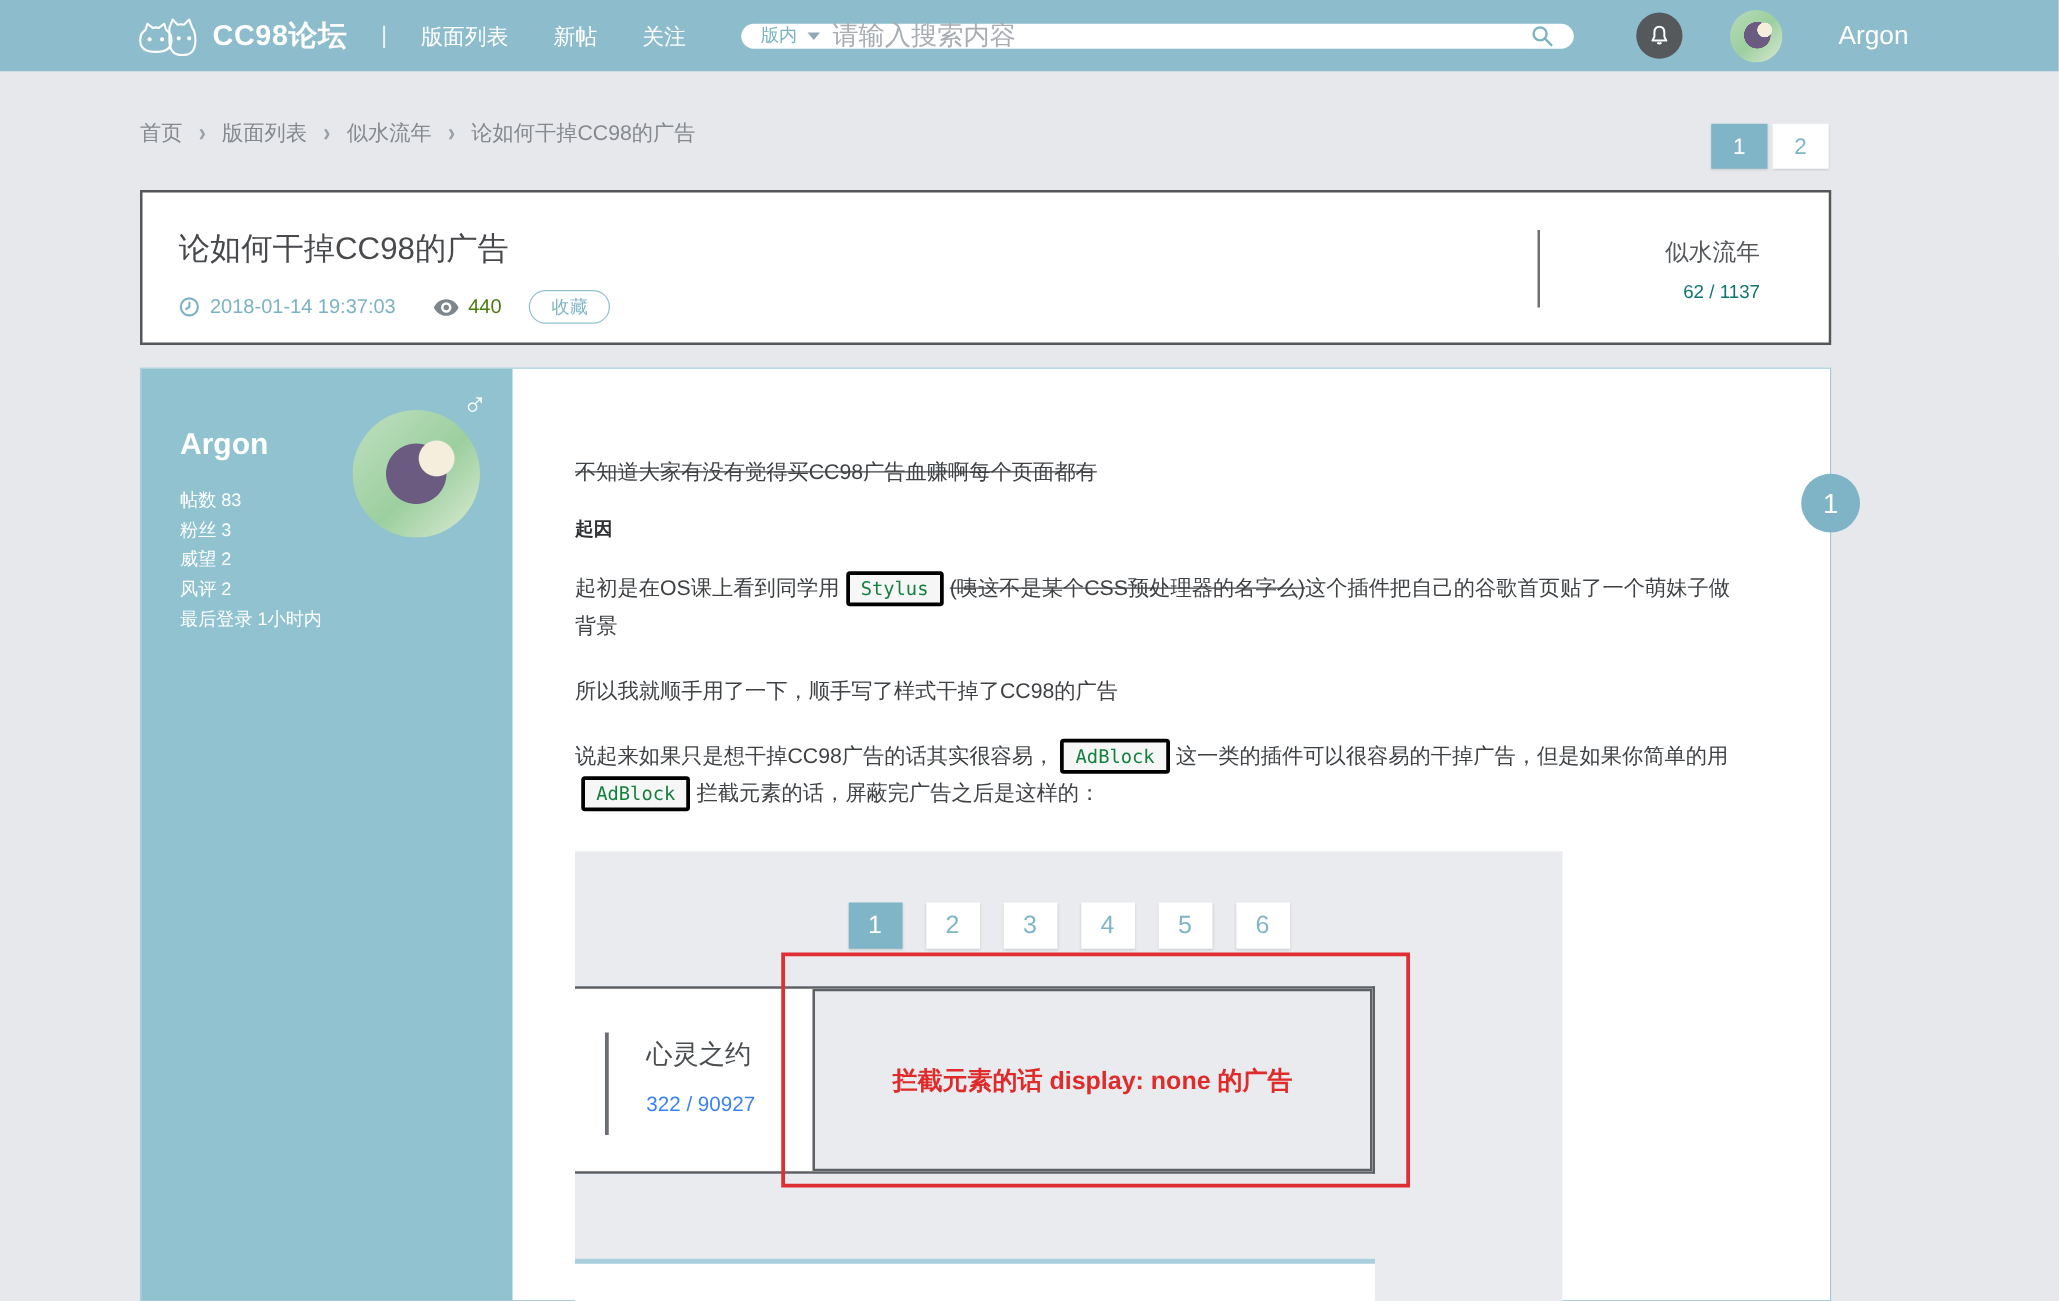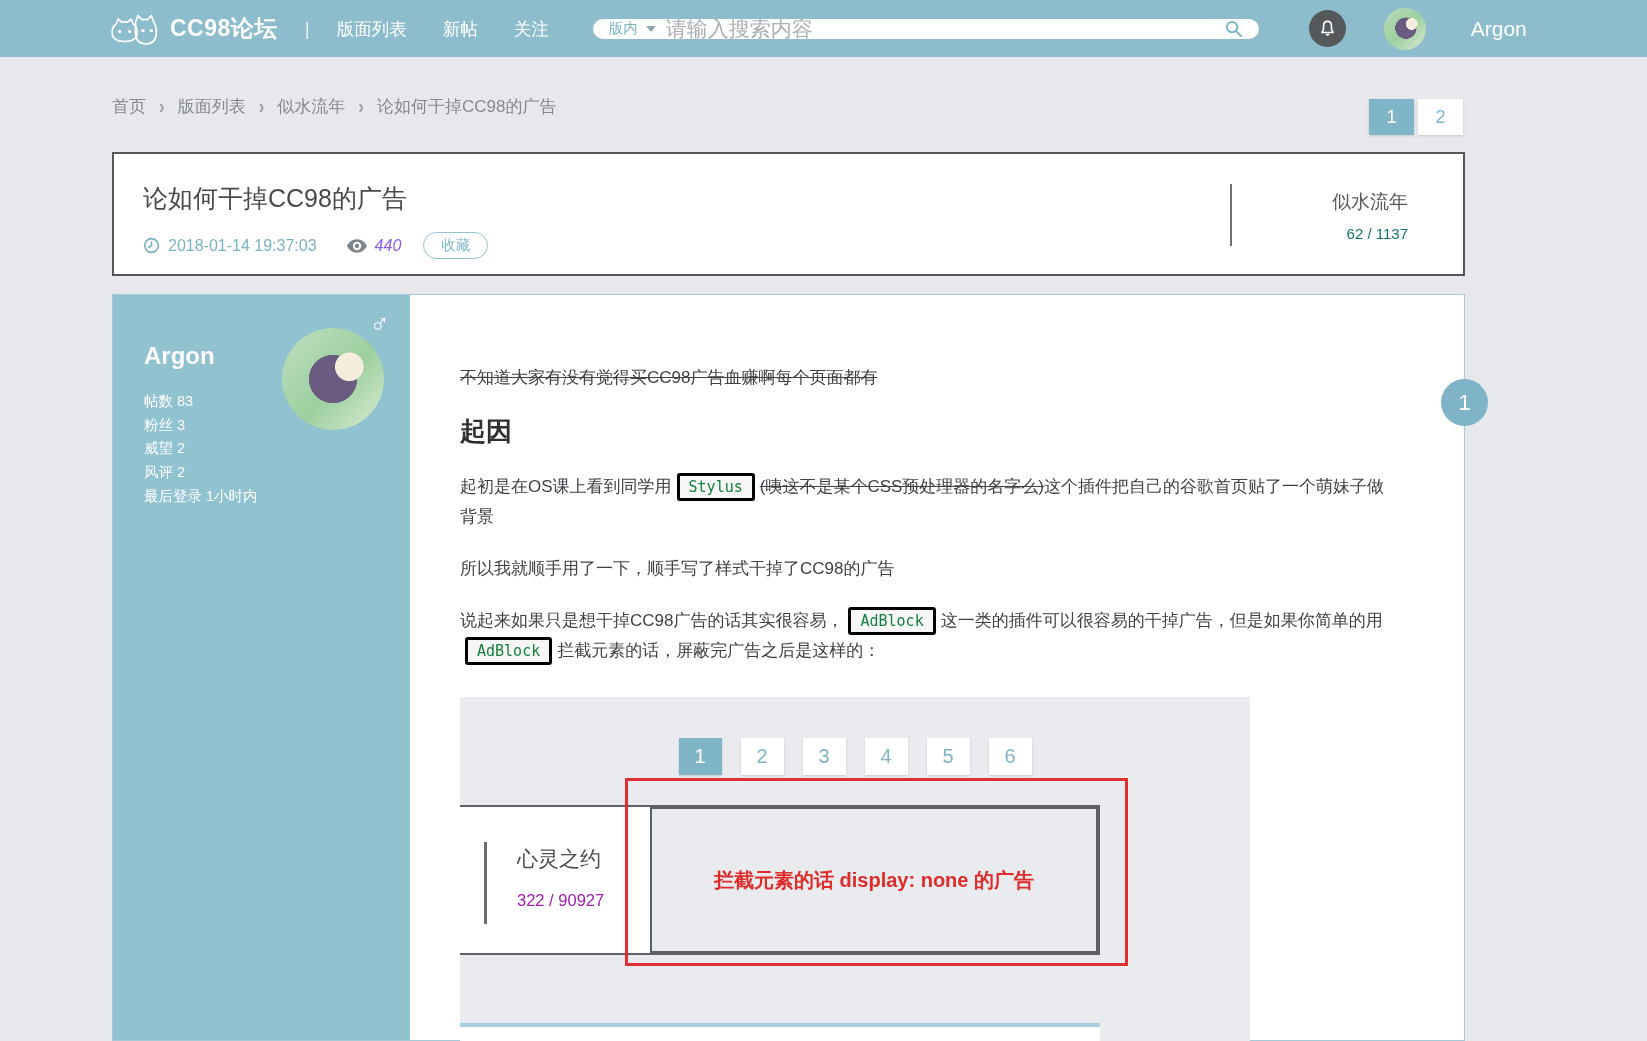"440" .meta-views { color: #8b5cf6 -> #4d7c0f; font-style: italic -> none }
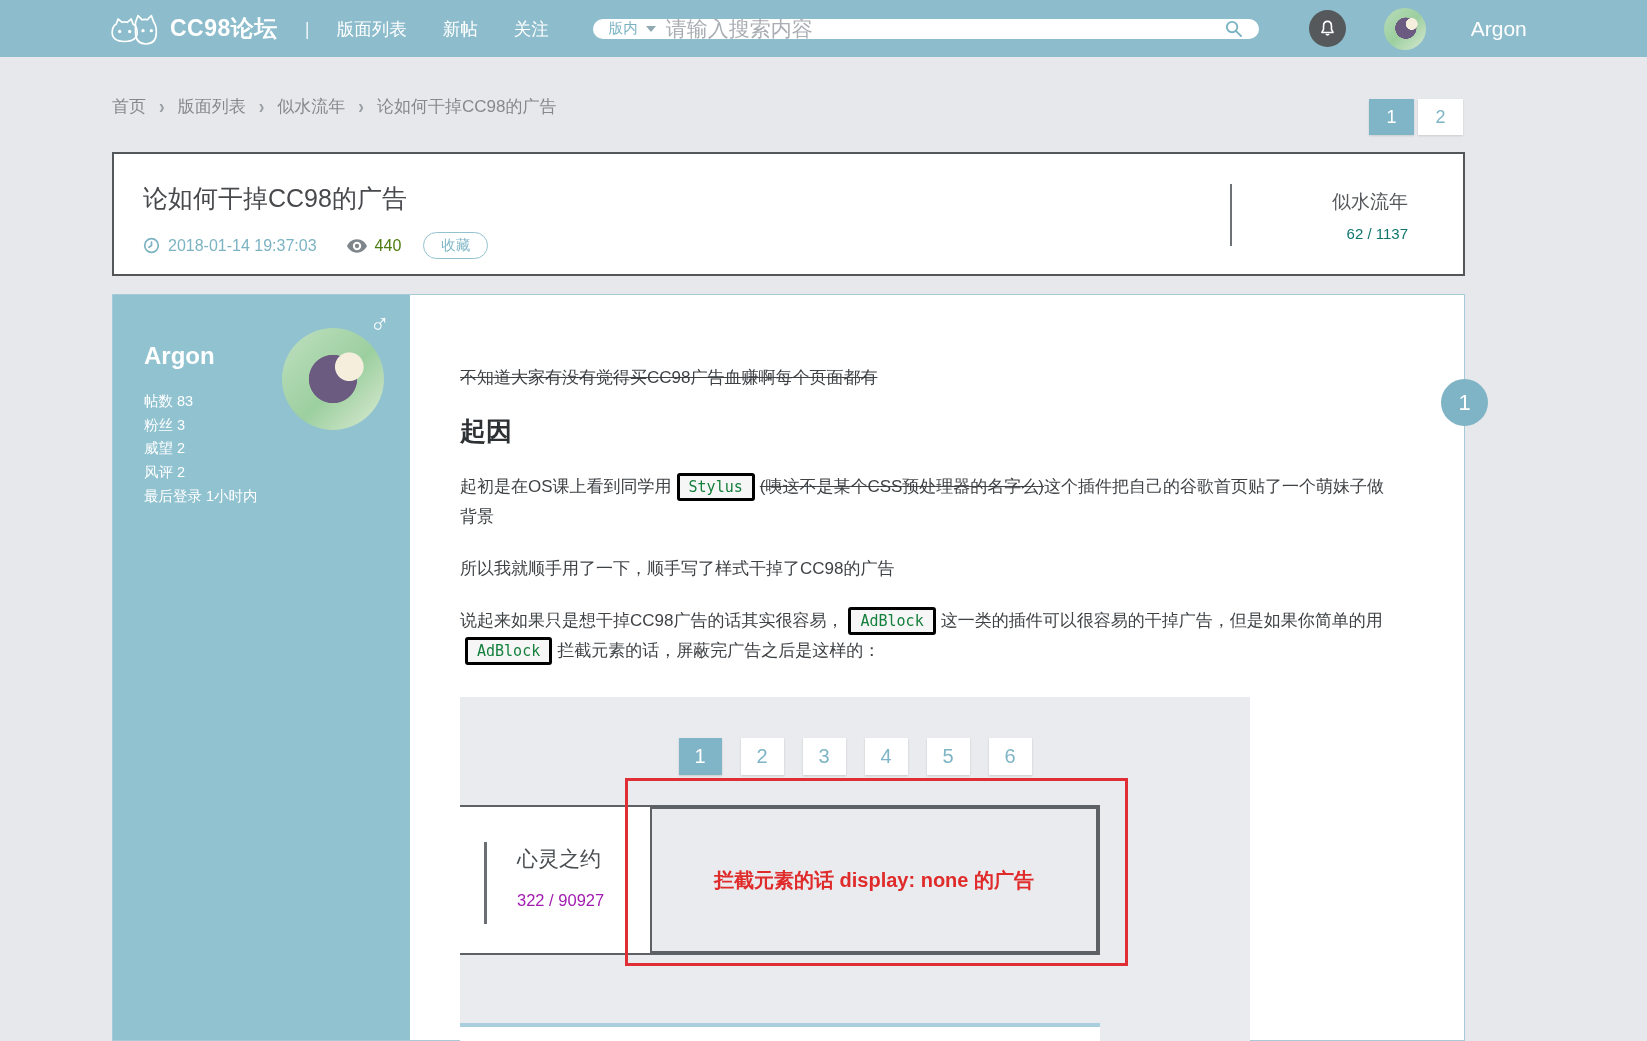"起因" .sect-head { font-size: 26px -> 15px }
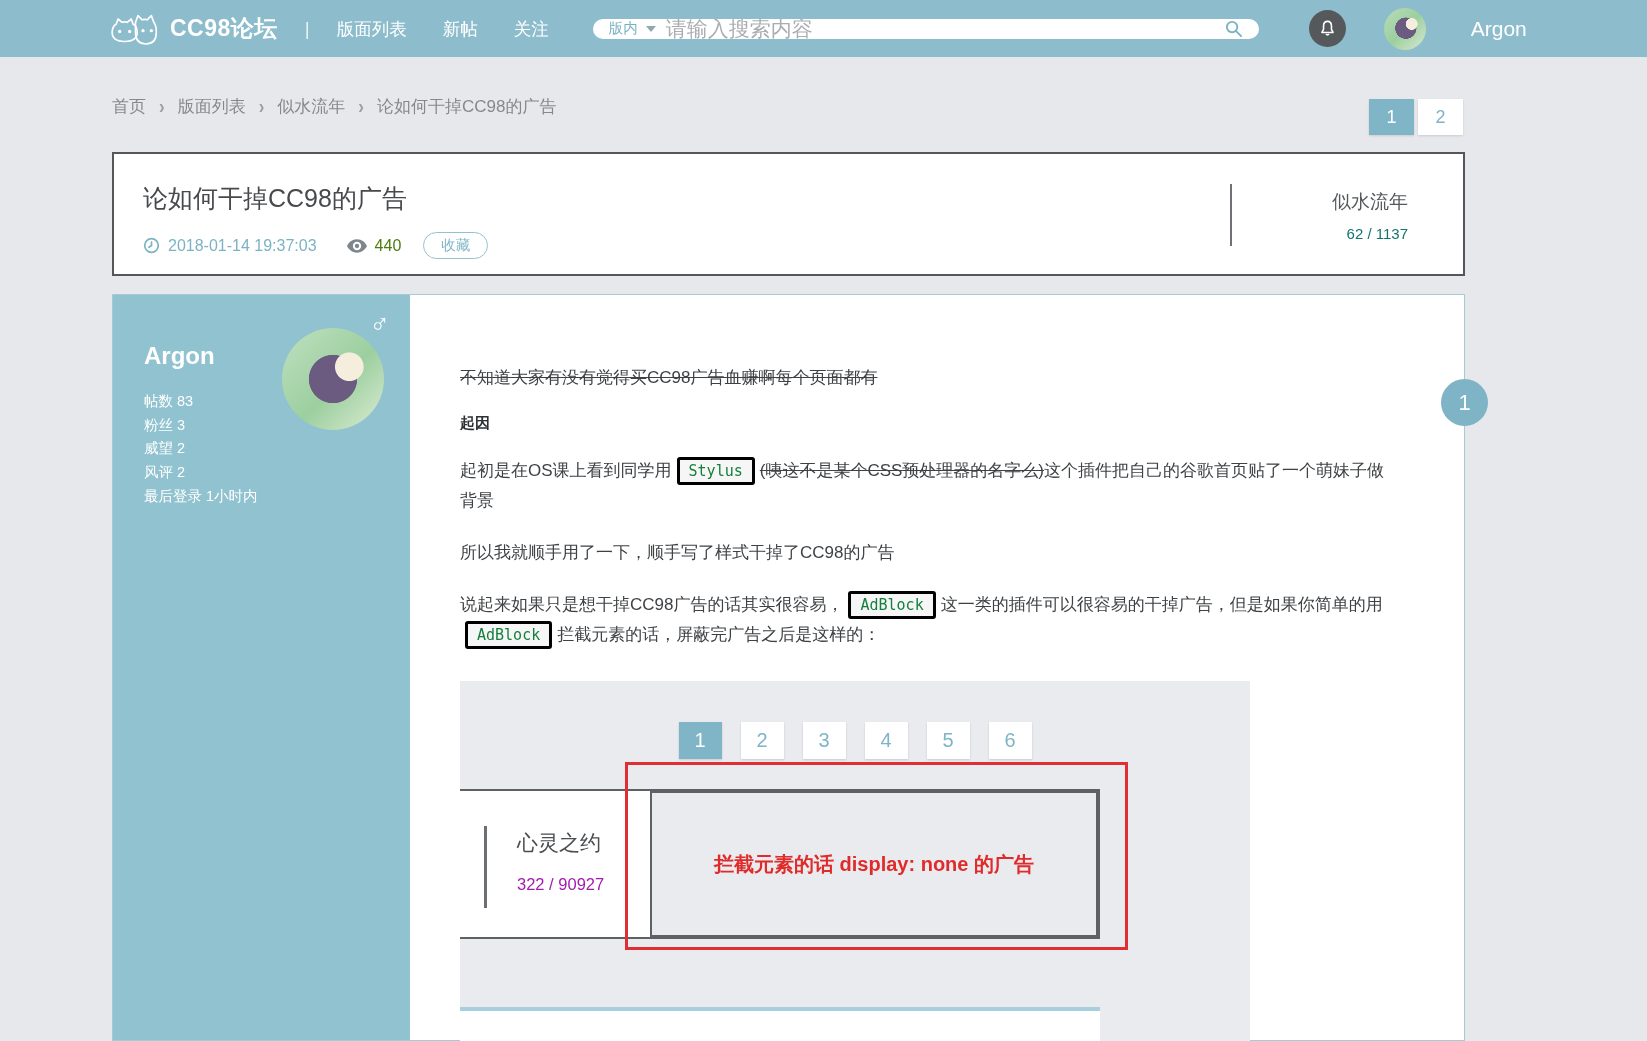"322 / 90927" .shot-count { color: #a21caf -> #3b82f6 }
